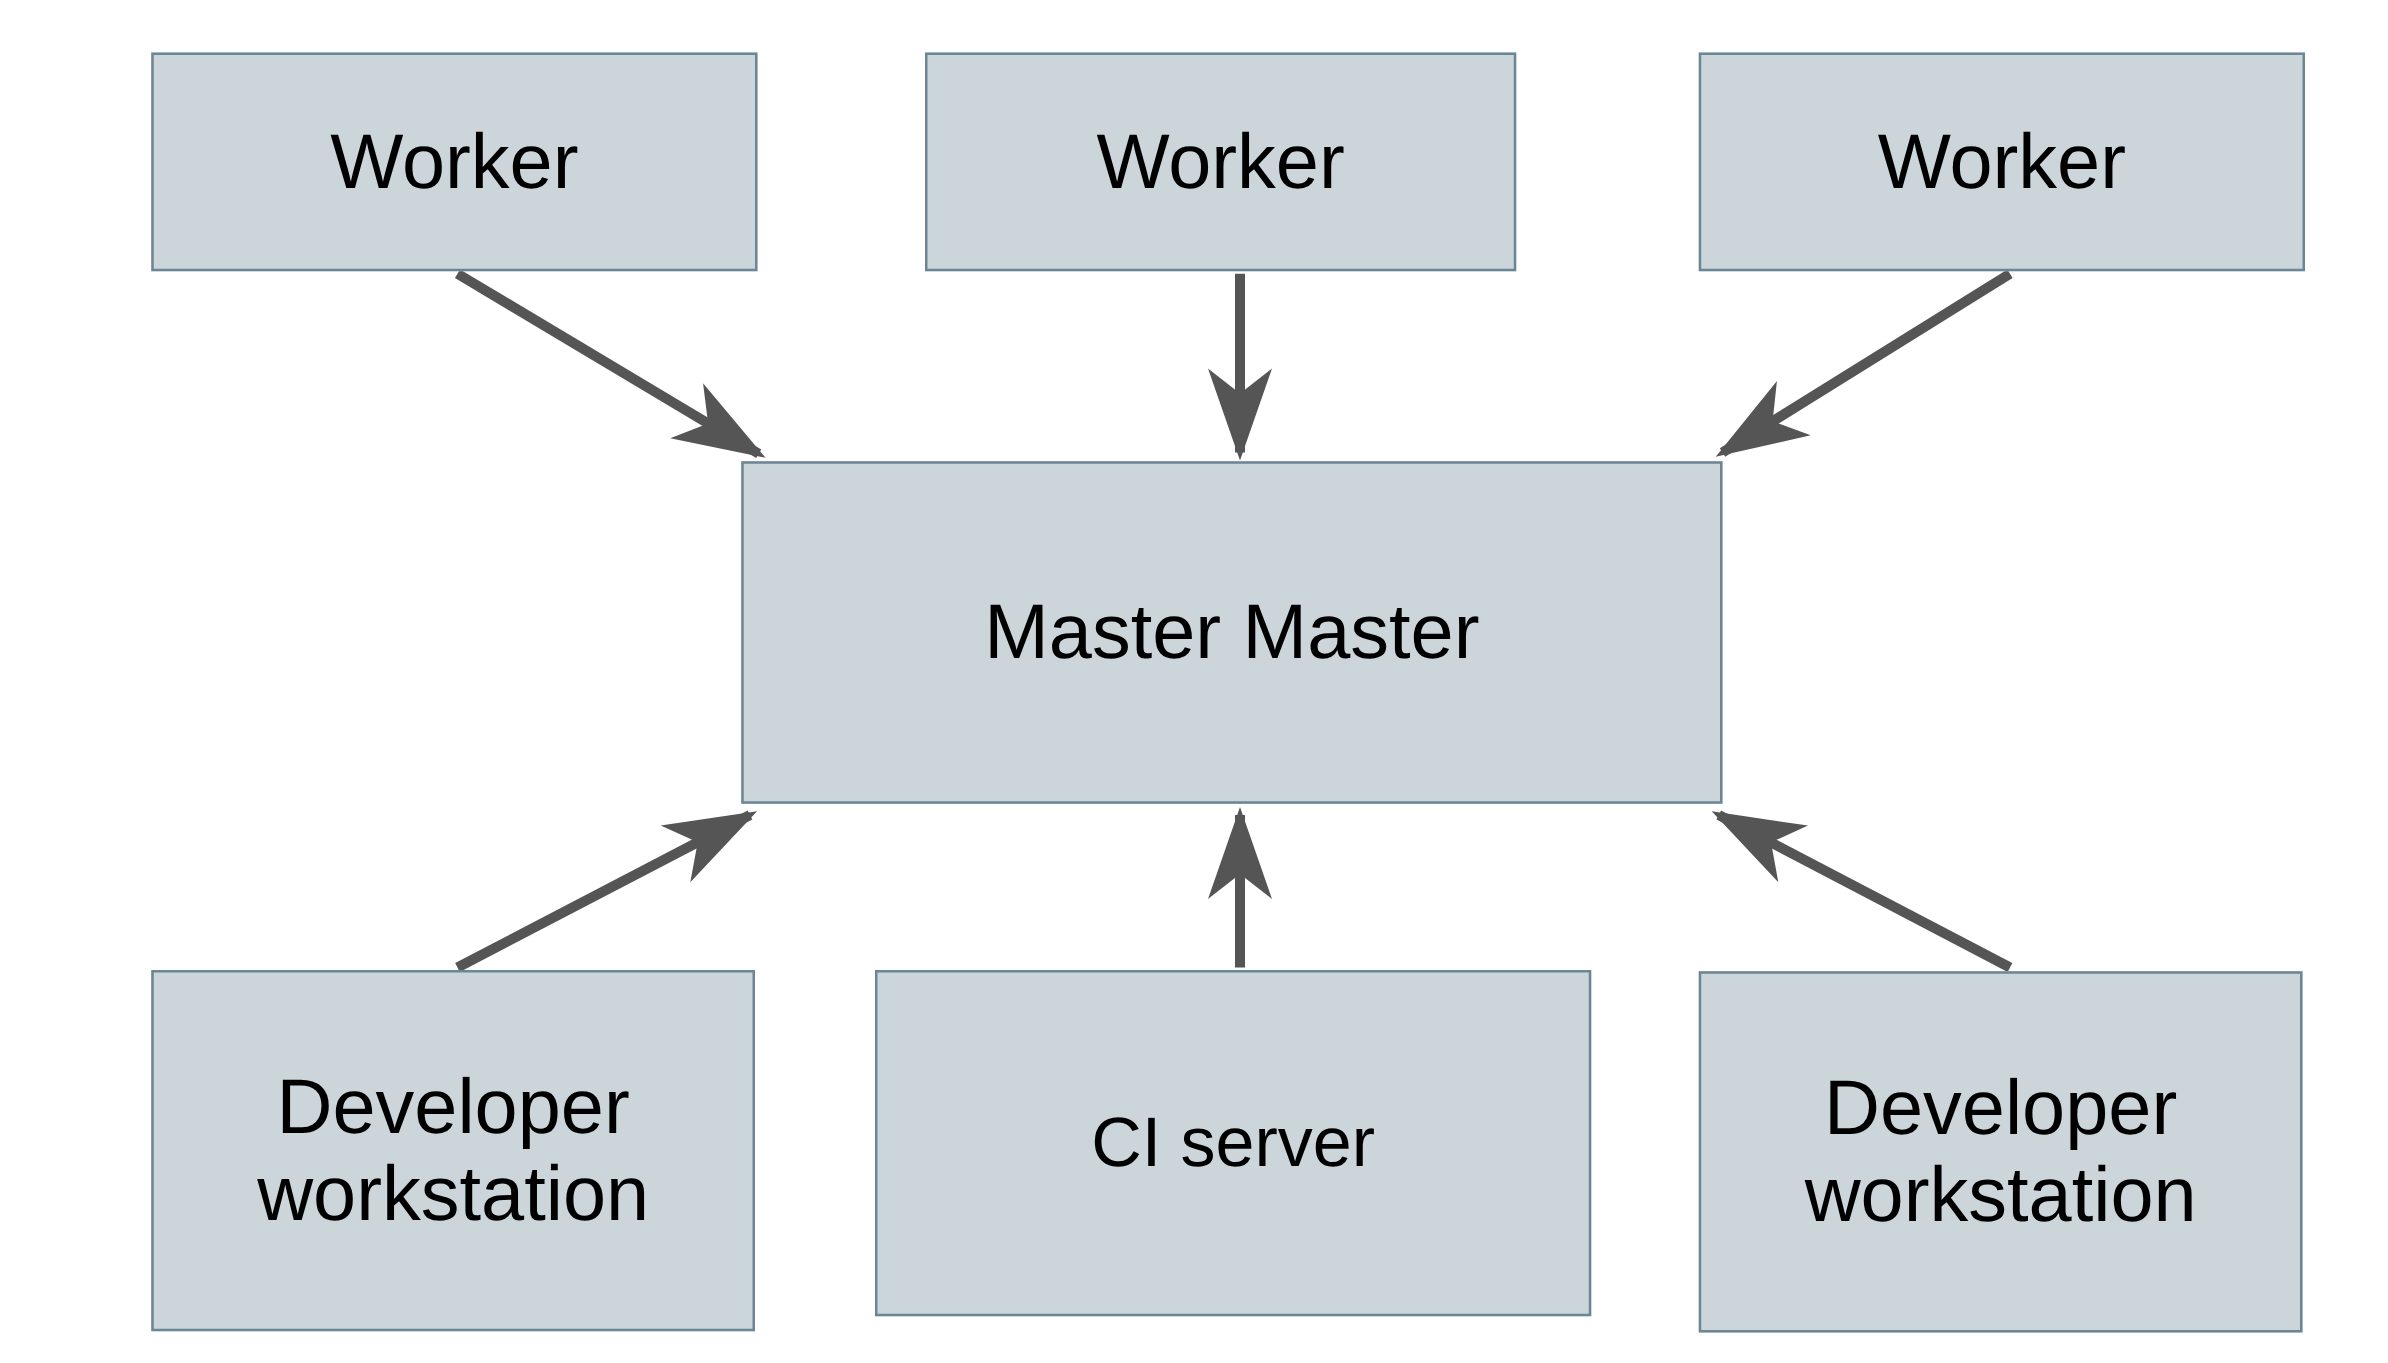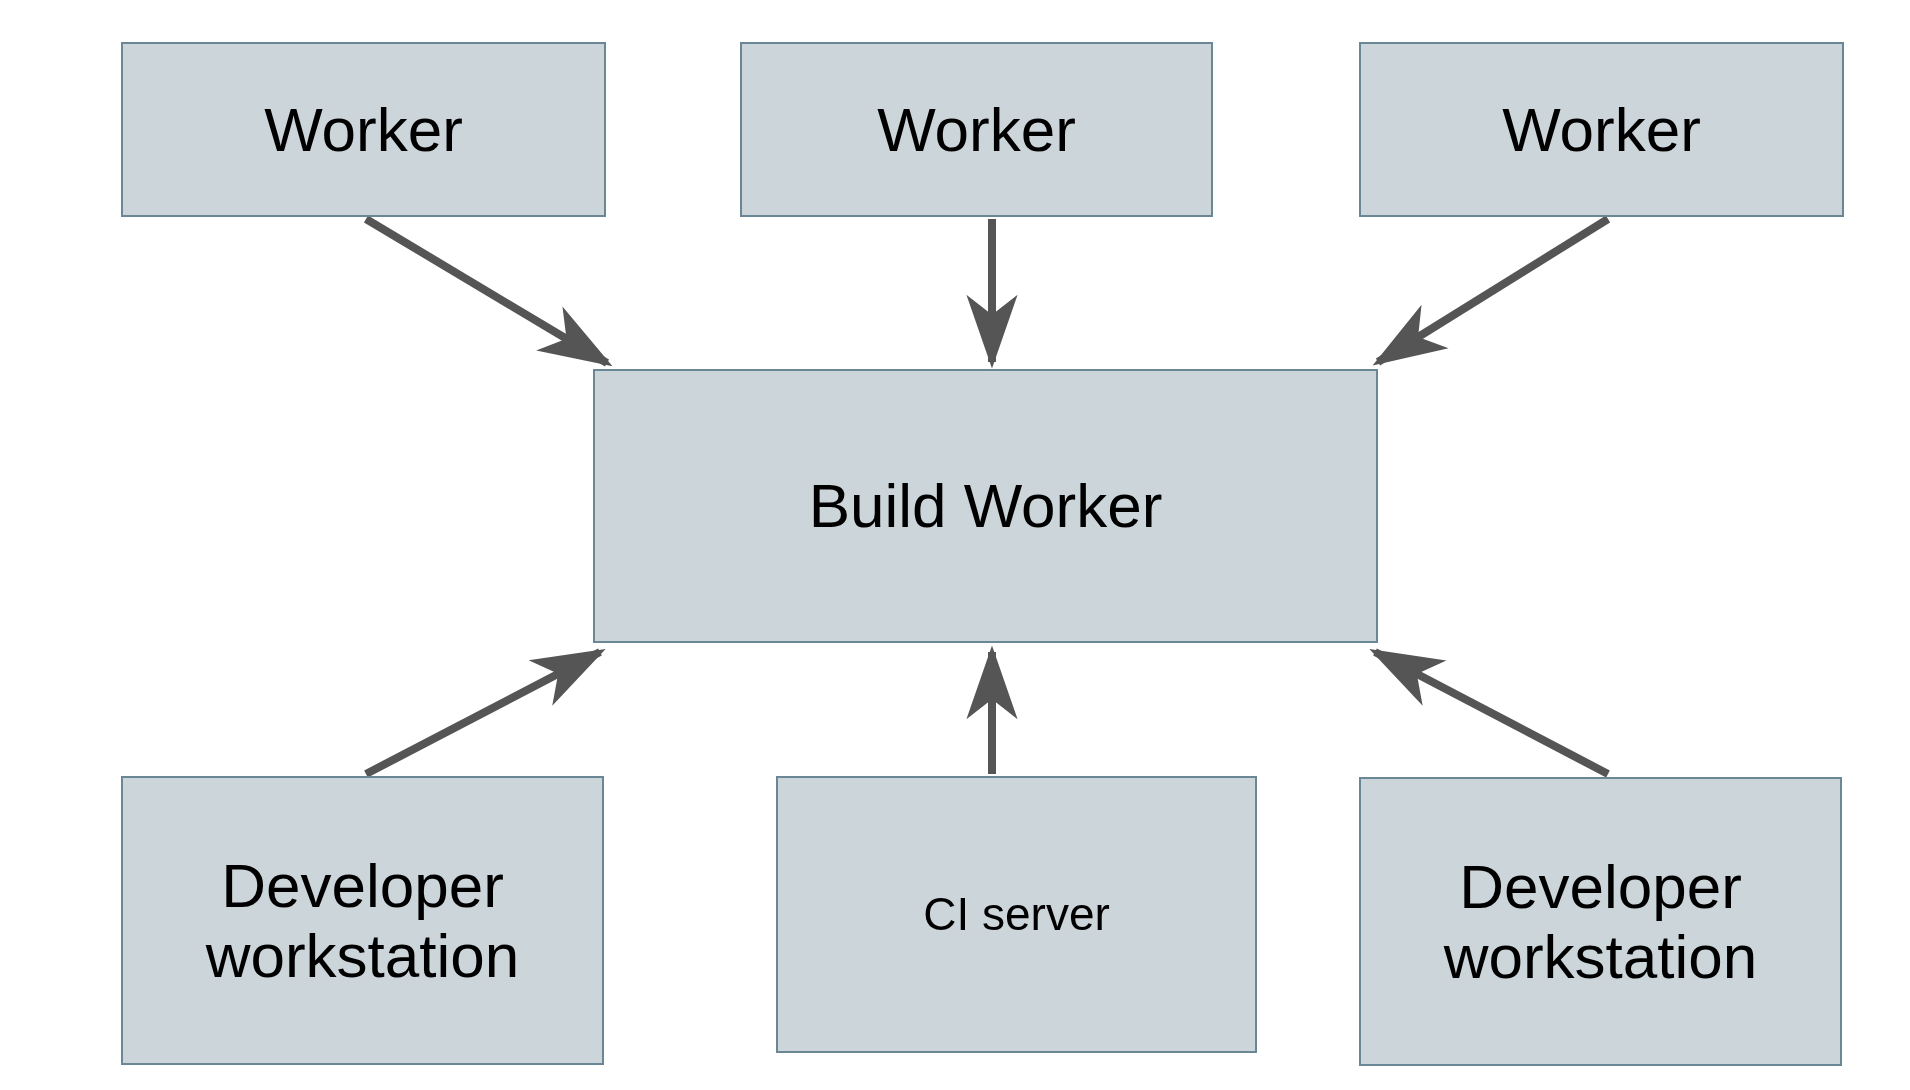"Build Worker" span.node-label { text: Build Worker -> Master Master }
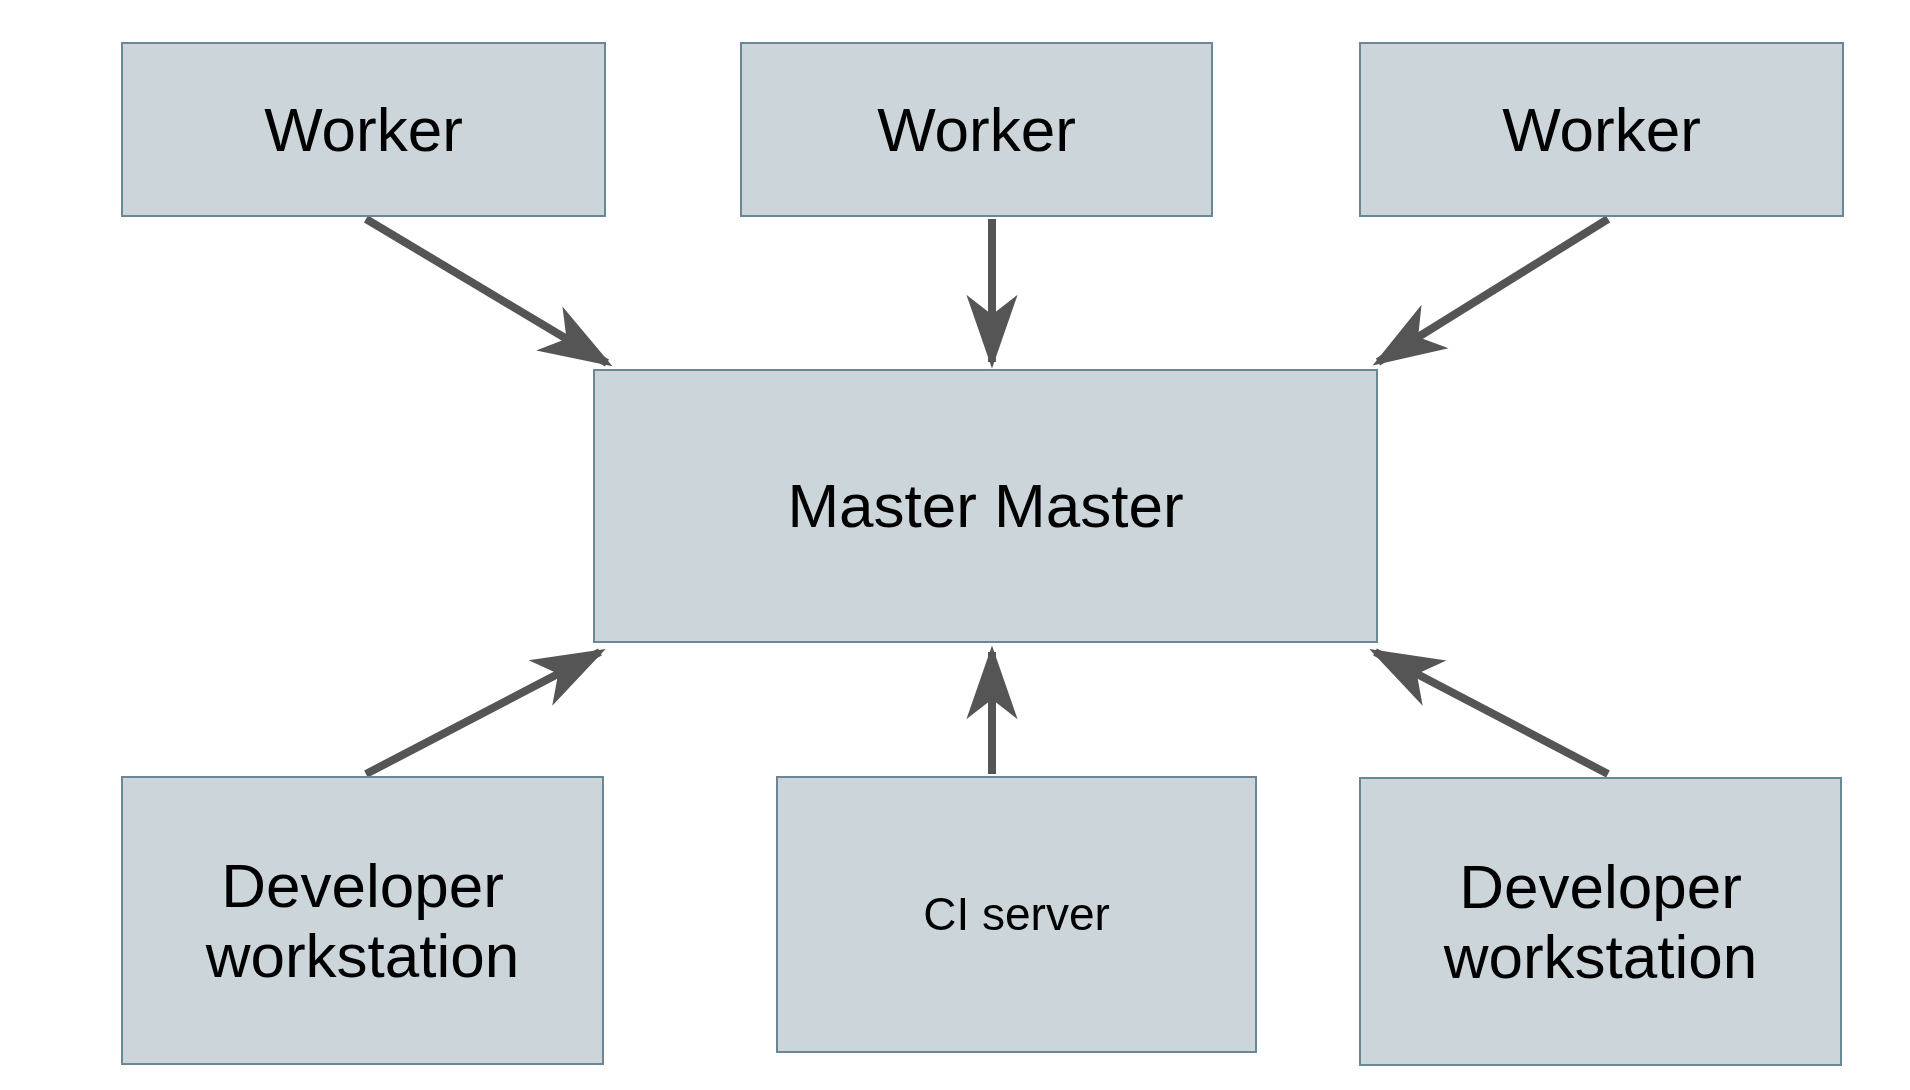"CI server" #node-ci-server { font-size: 46px -> 56px; left: 776px -> 700px; width: 481px -> 573px }
